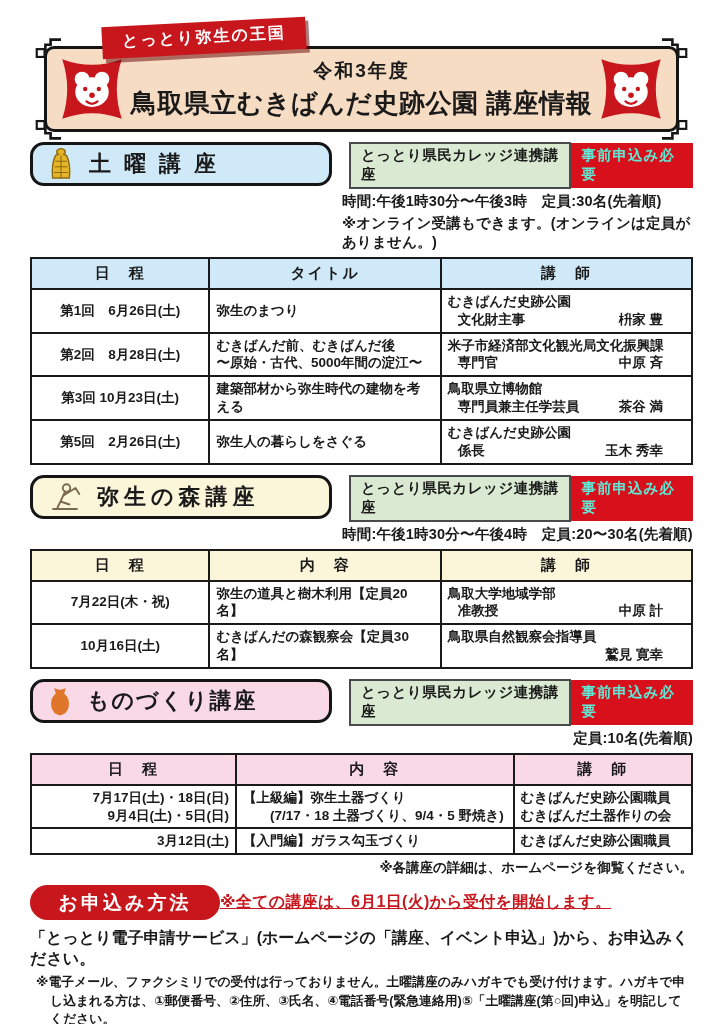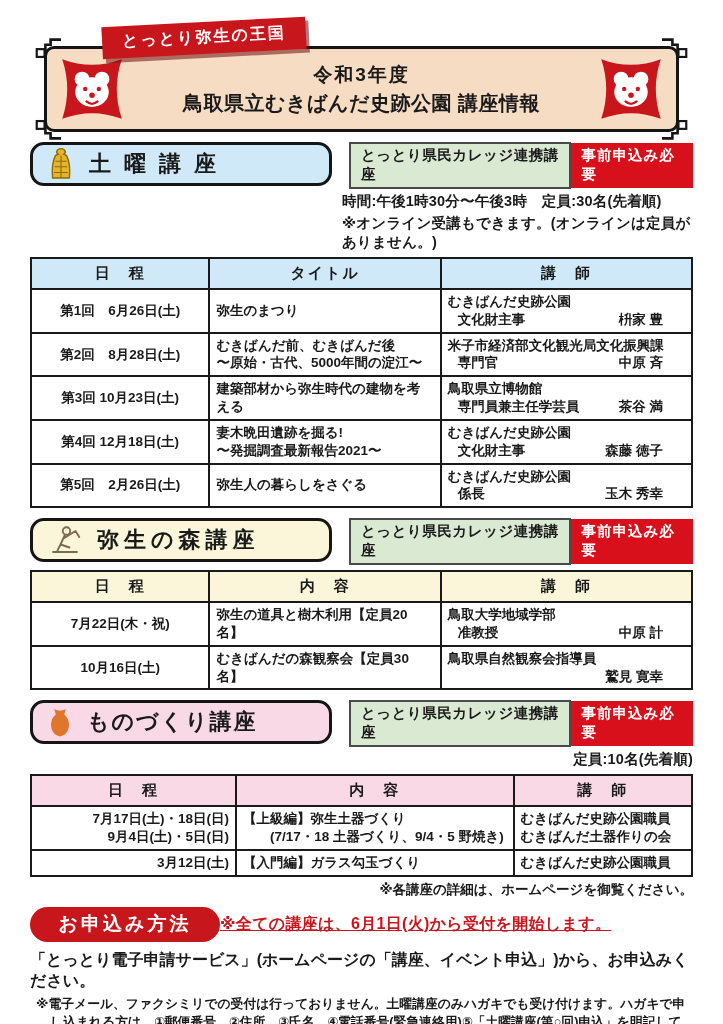"鳥取県立むきばんだ史跡公園 講座情報" .h-title { font-size: 20px -> 26px }
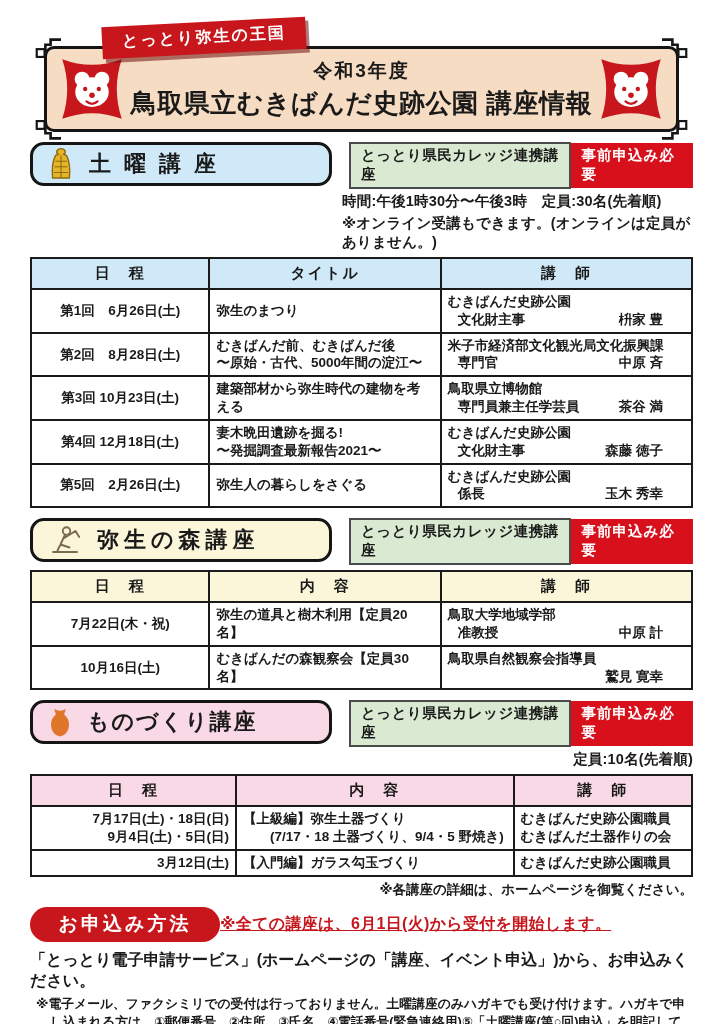"事前申込み必要" .pre-badge { color: #ffffff -> #5eead4 }
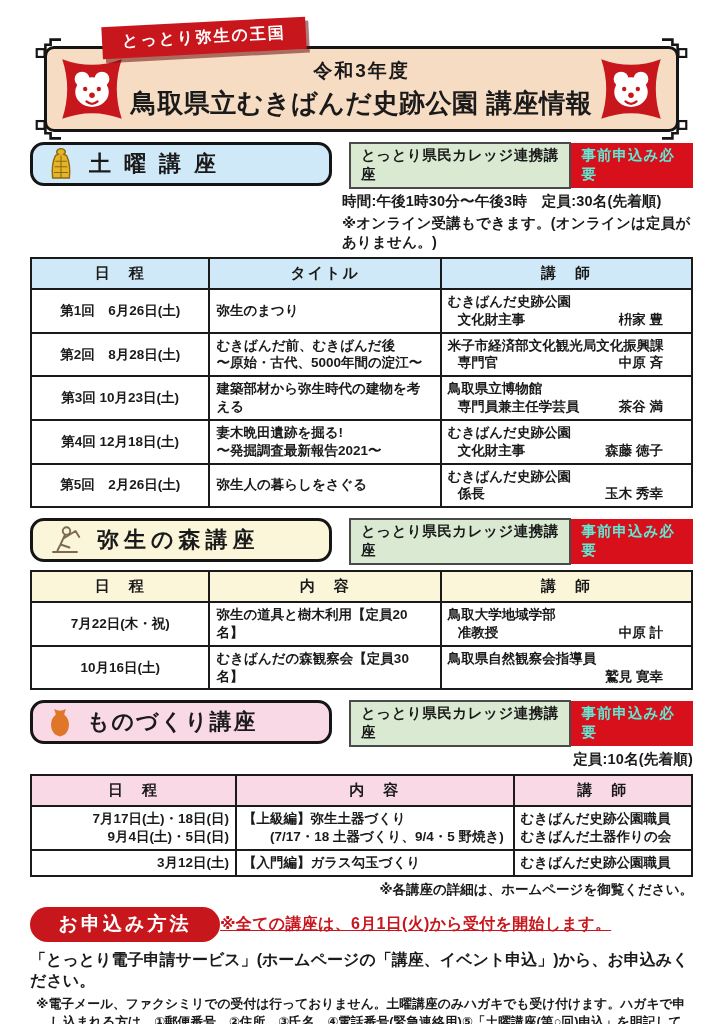"第4回 12月18日(土)" tr { html: <tr> <td>第4回 12月18日(土)</td> <td>妻木晩田遺跡を掘る! 〜発掘調査最新報告2021〜</td> <td> <div>むきばんだ史跡公園</div> <div> <span>文化財主事</span> <span>森藤 徳子</span> </div> </td> </tr> -> none }
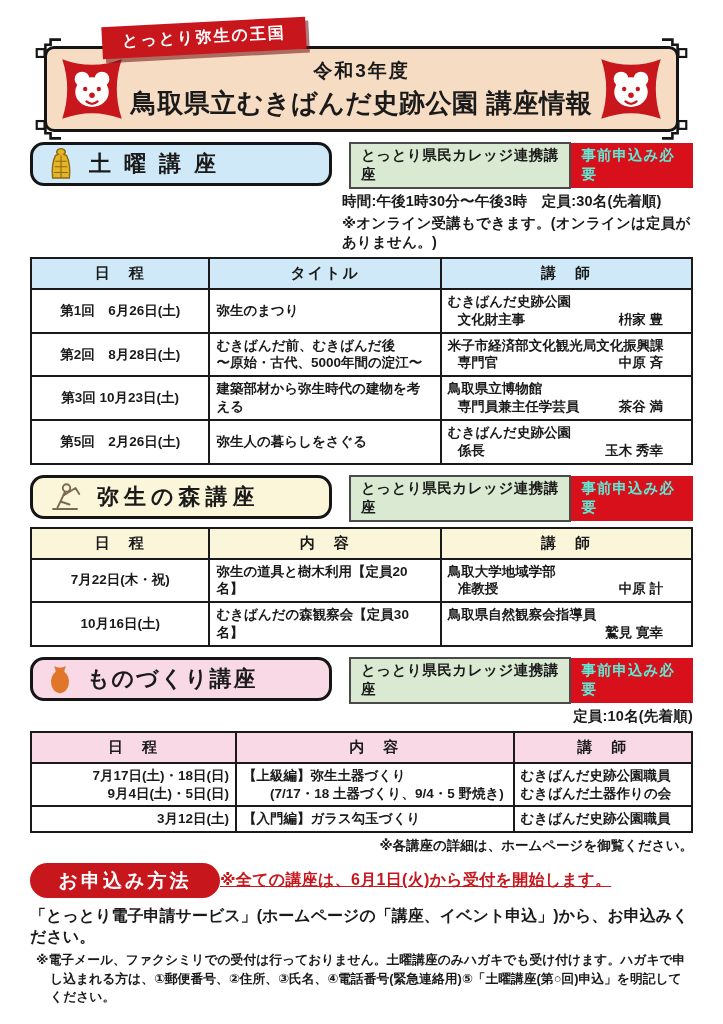"時間:午後1時30分〜午後4時 定員:20〜30名(先着順)" div.info-line { html: none -> <div>時間:午後1時30分〜午後4時 定員:20〜30名(先着順)</div> }
